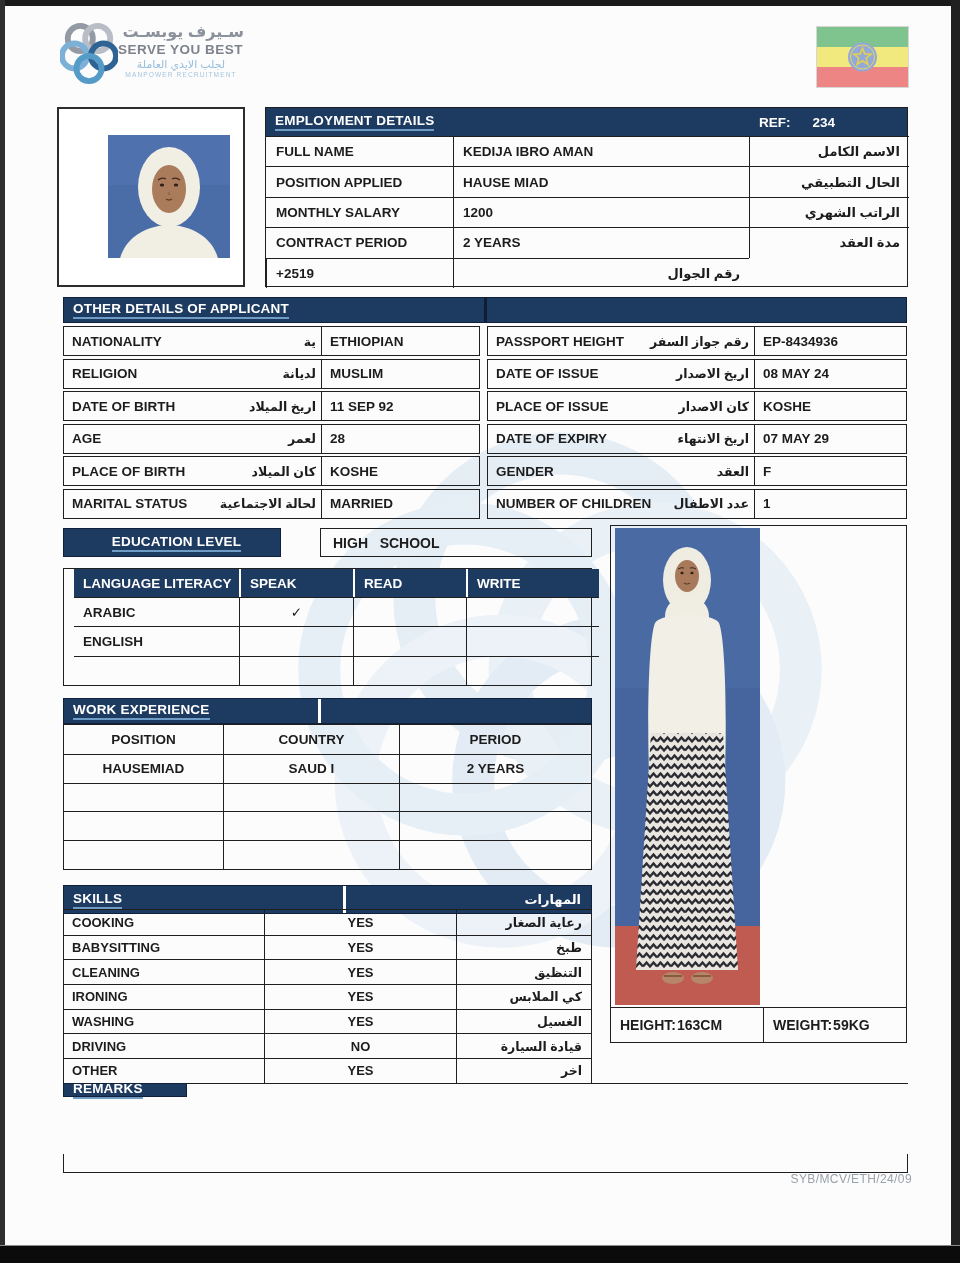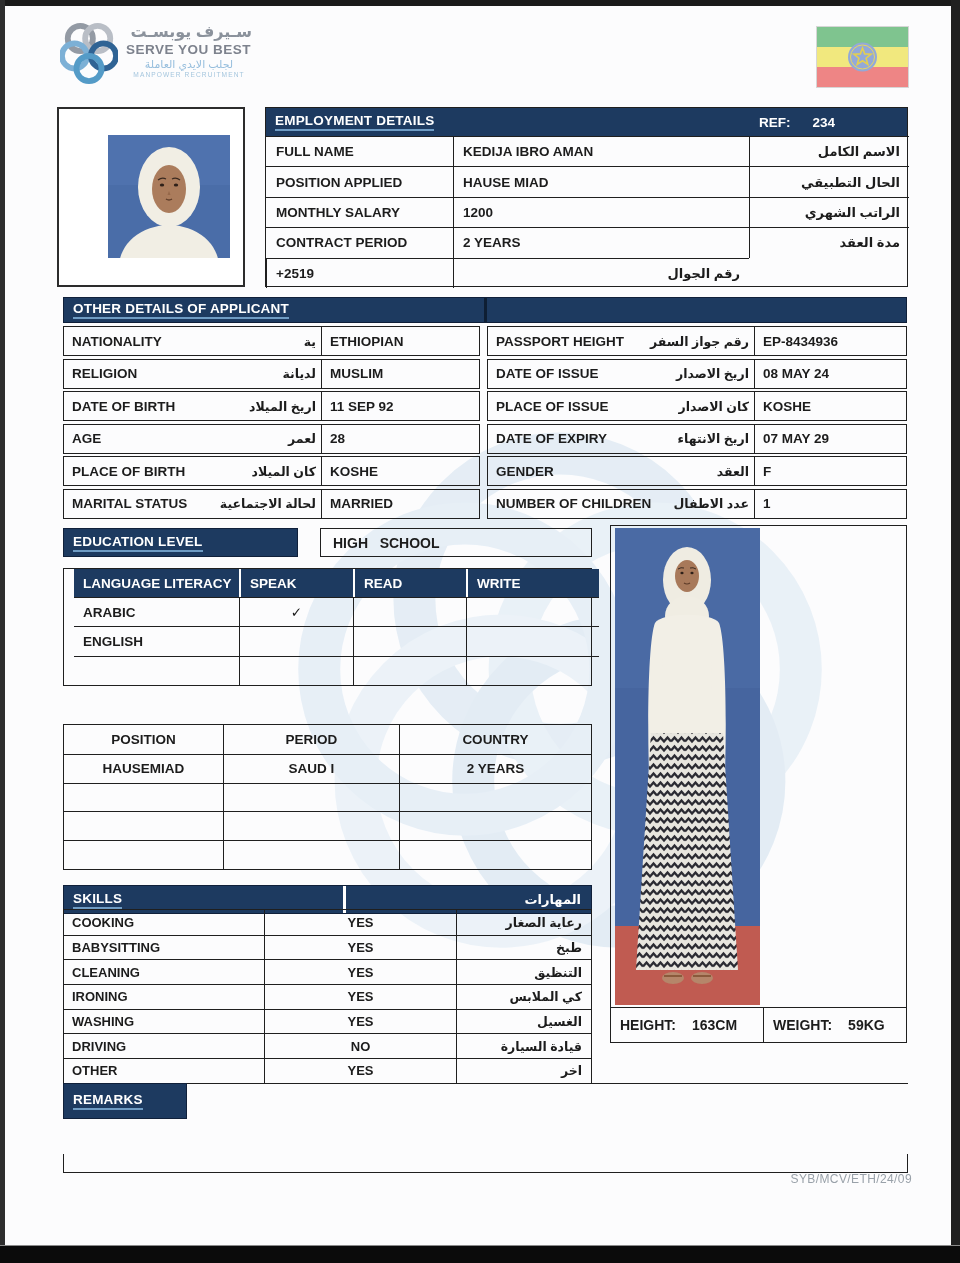"سـيرف يوبسـت" .brand { gap: 8px -> none }
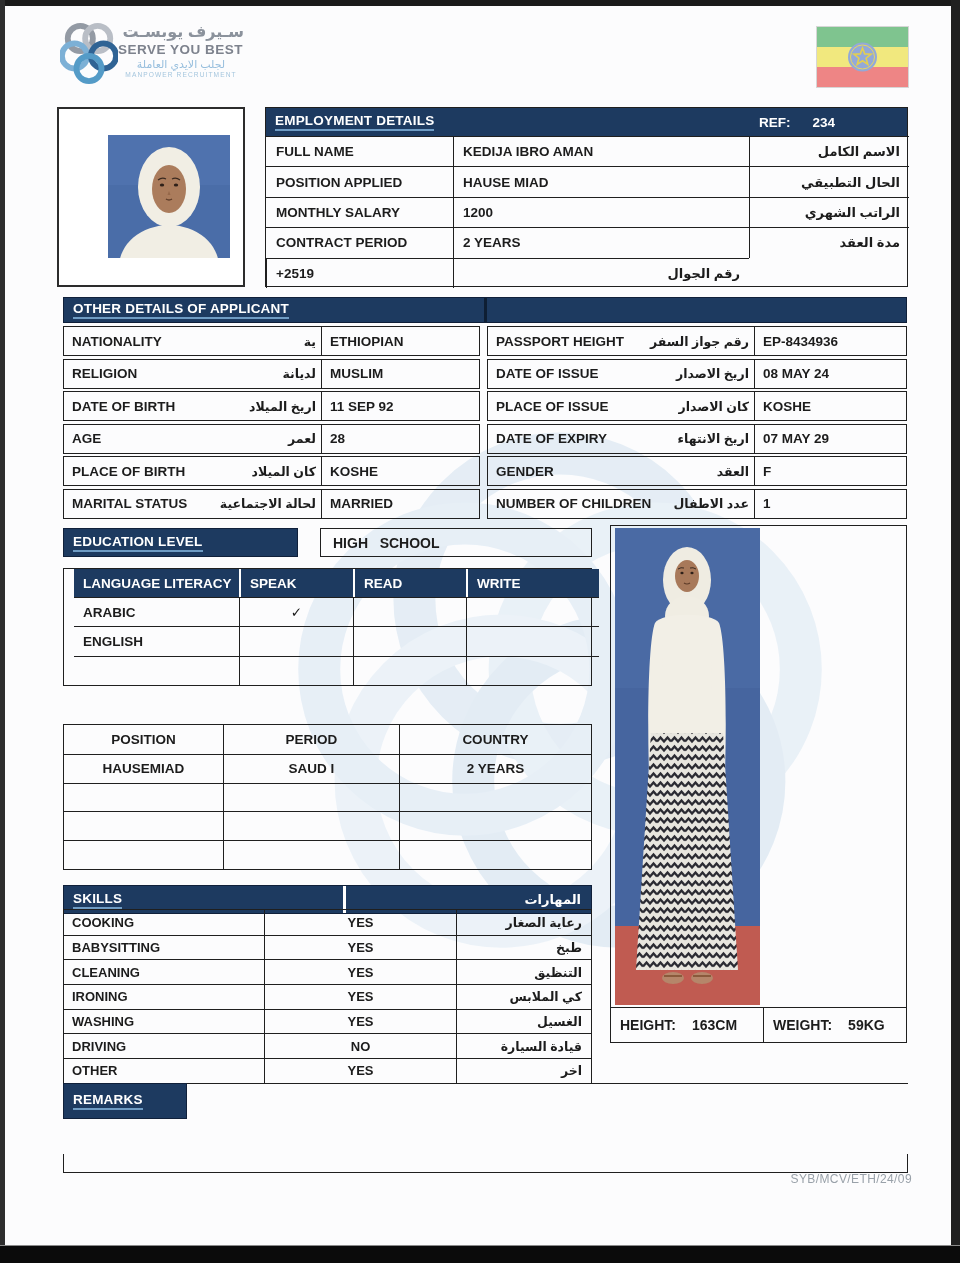"EDUCATION LEVEL" .edu-label { justify-content: none -> center; width: 235px -> 218px }
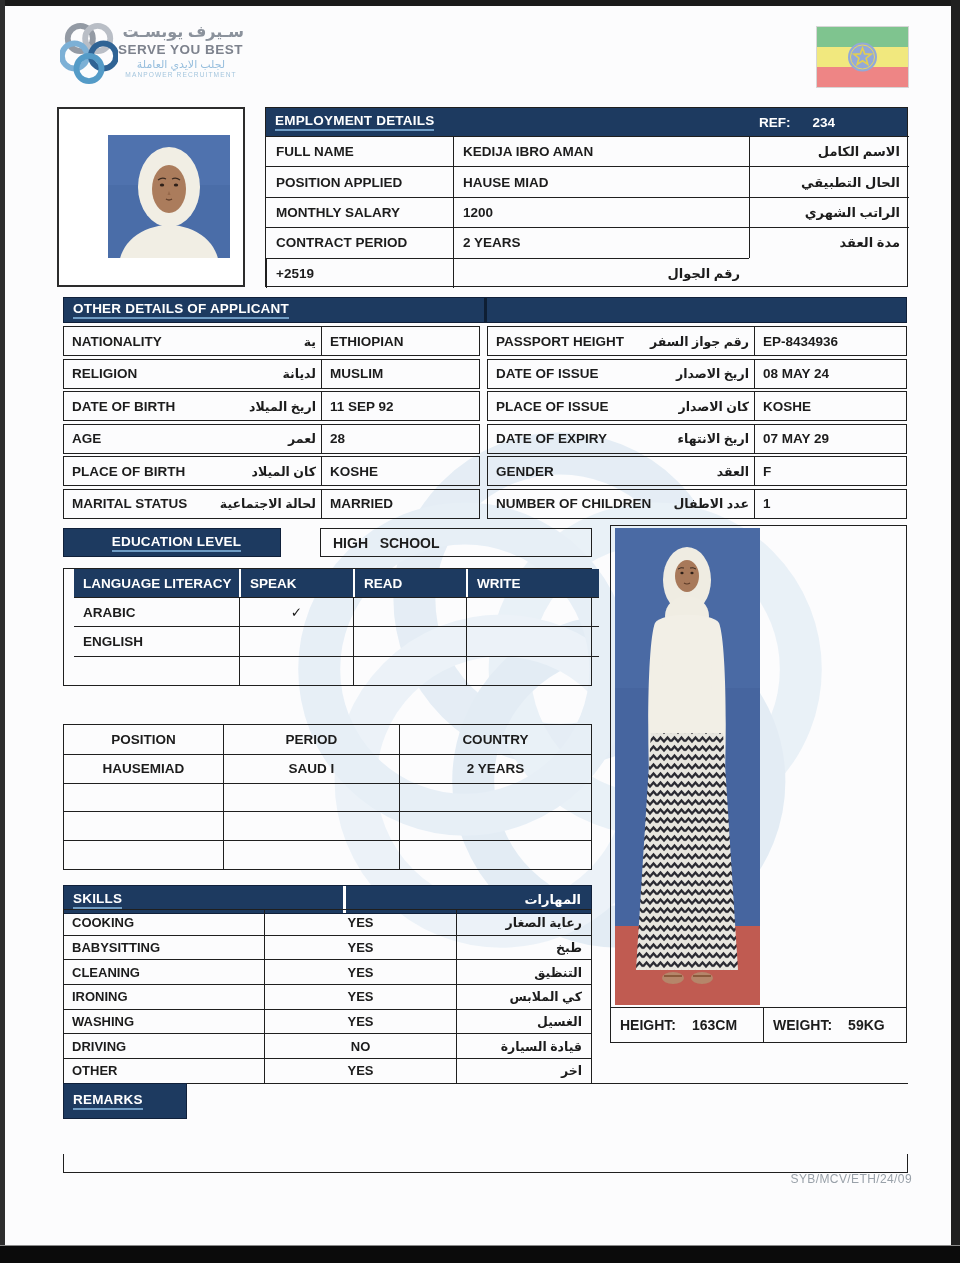"WORK EXPERIENCE" div.navy { html: none -> <div> <span>WORK EXPERIENCE</span> <span></span> </div> }
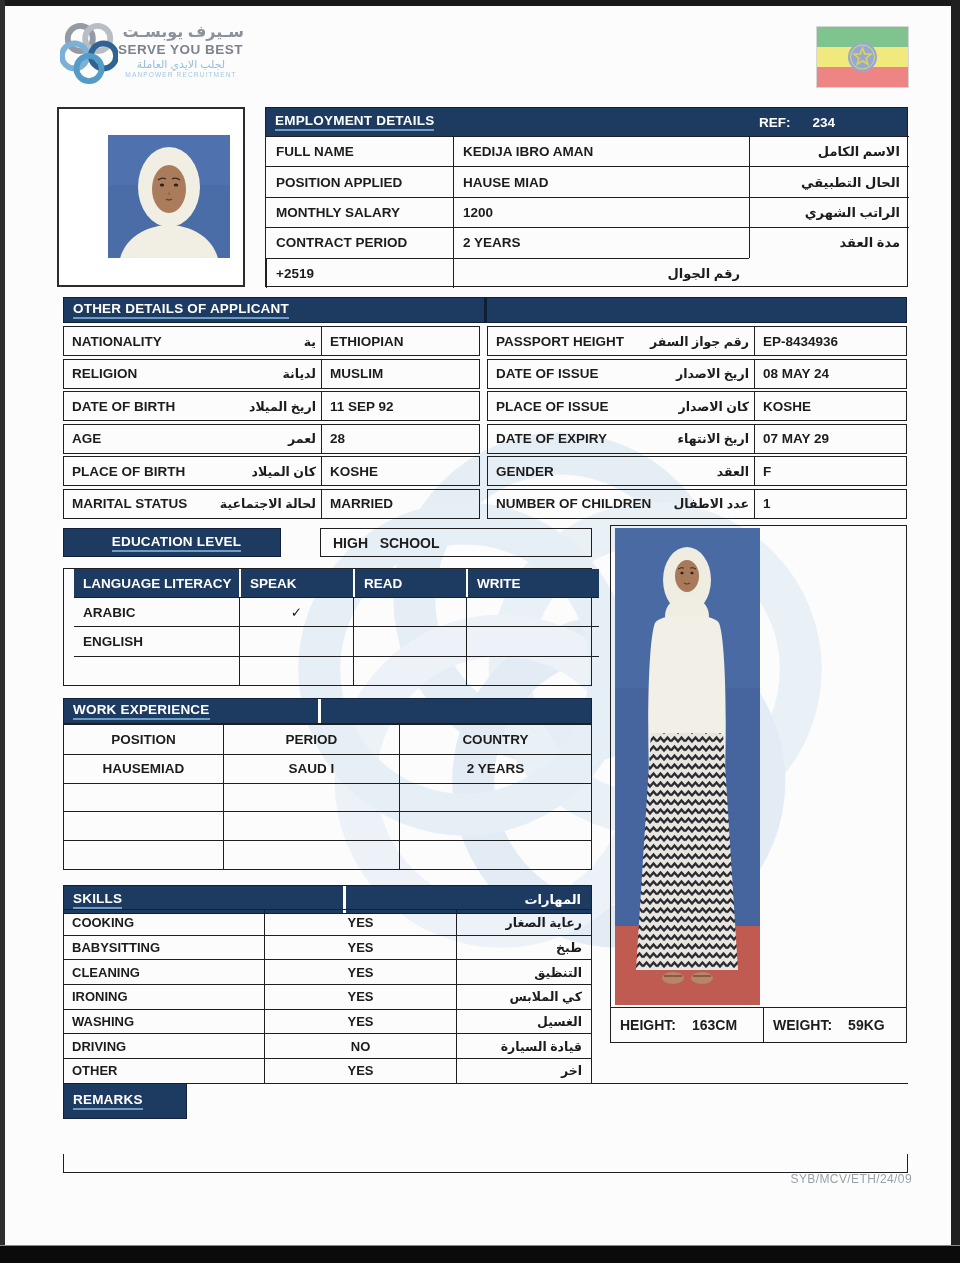"PERIOD" div { order: before "COUNTRY" -> after "COUNTRY" }
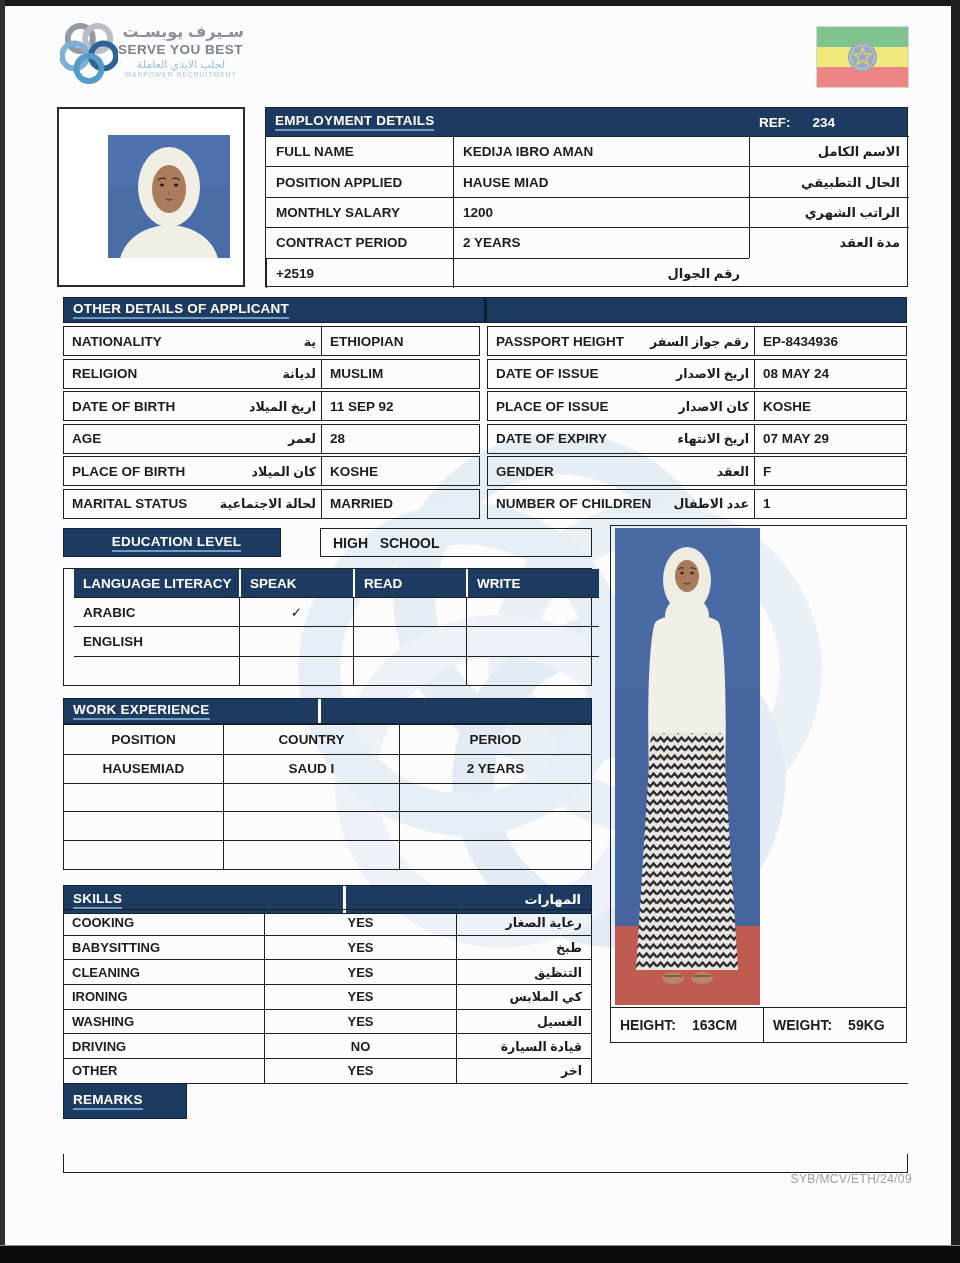"HEIGHT:" .hw-cell { gap: 16px -> 1px }
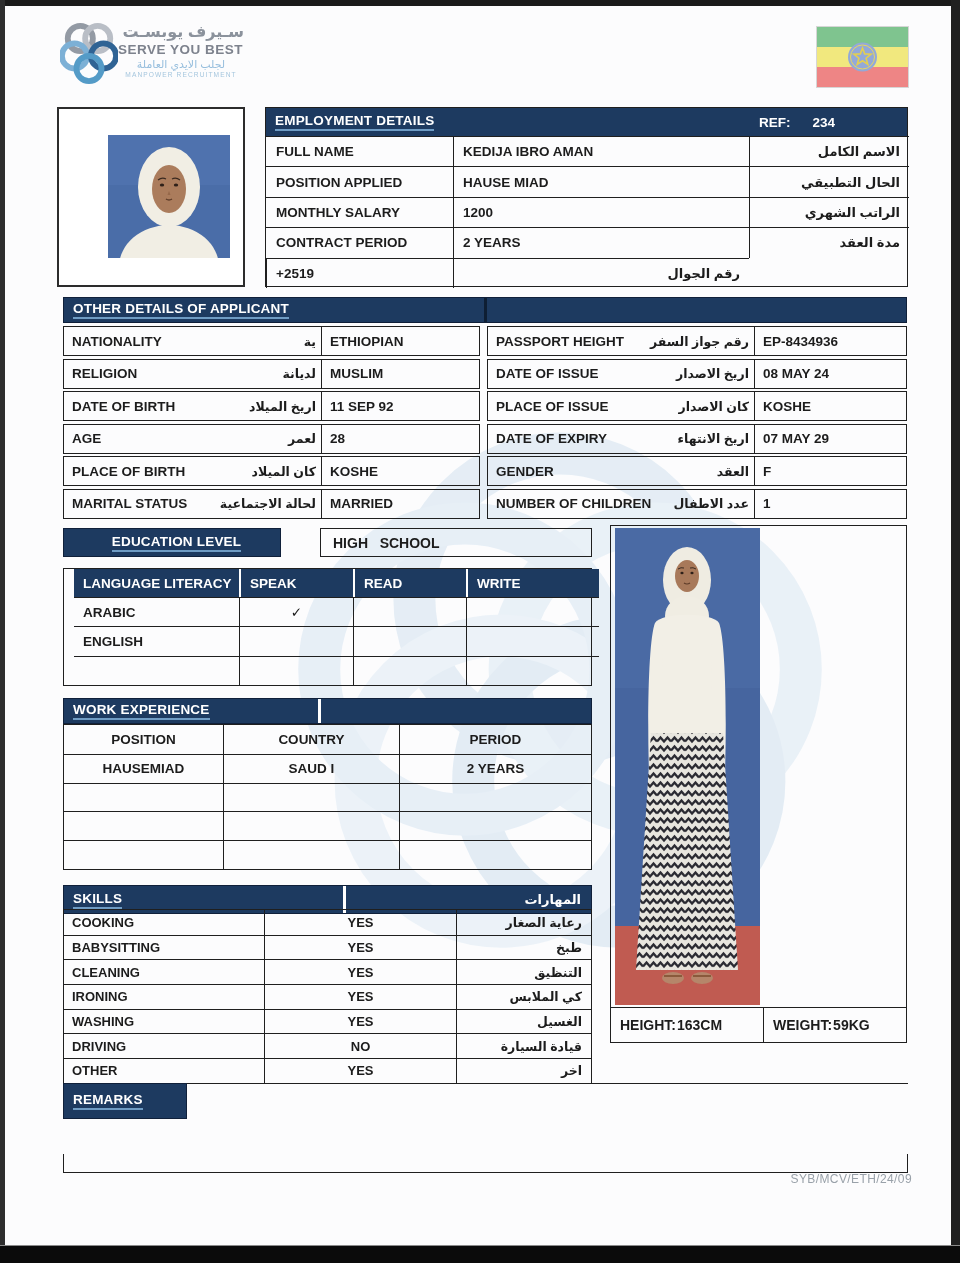"REMARKS" .remarks-head { height: 36px -> 14px }
